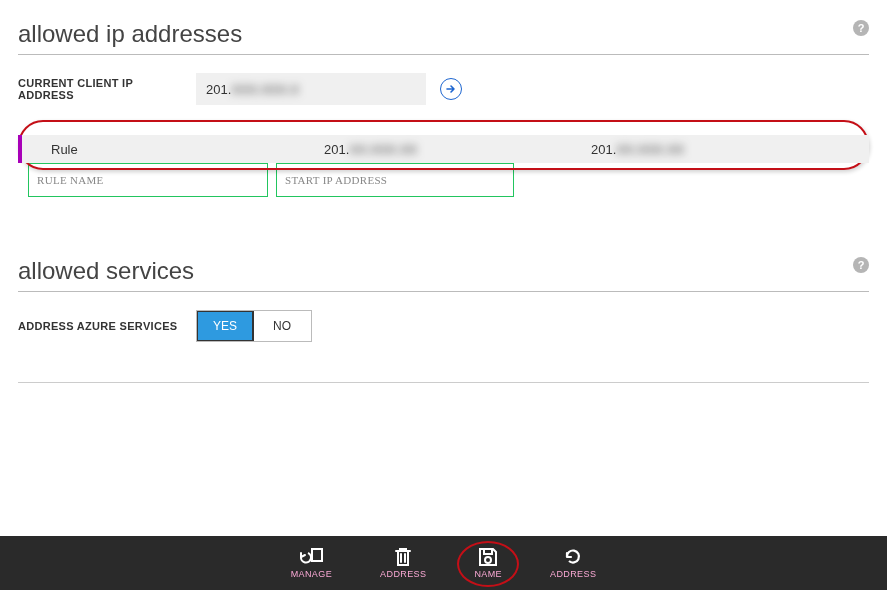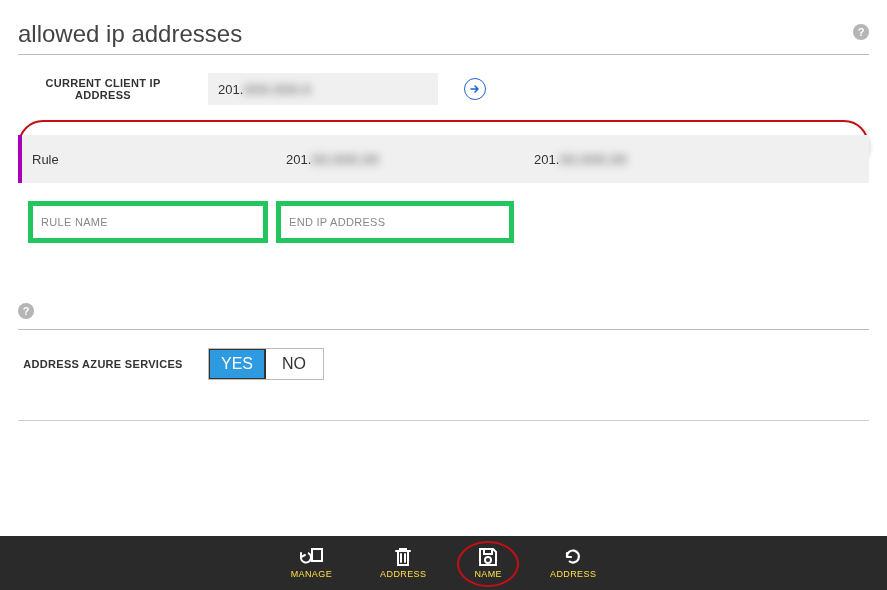"allowed ip addresses" .section-header { align-items: center -> flex-start }
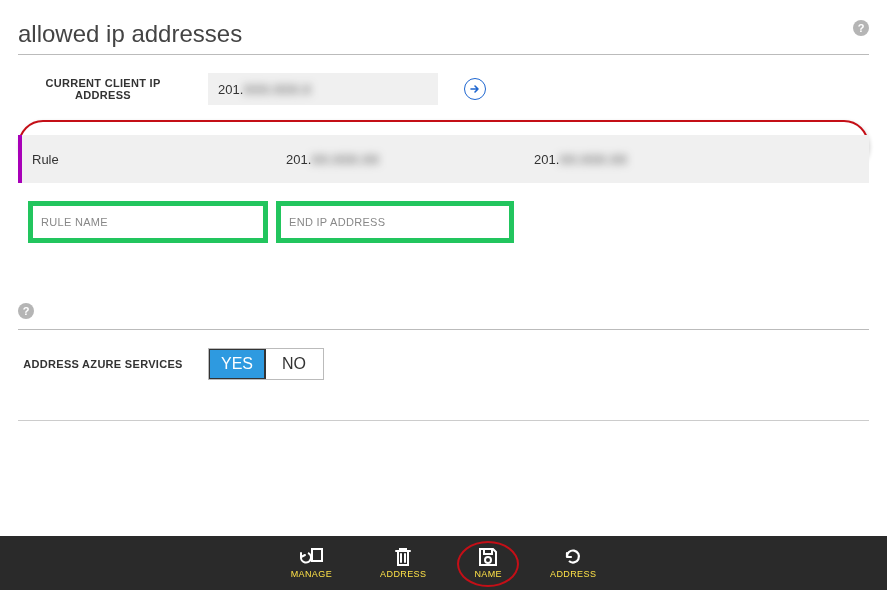"CURRENT CLIENT IP ADDRESS" .row { gap: 20px -> 8px; text-align: center -> none }
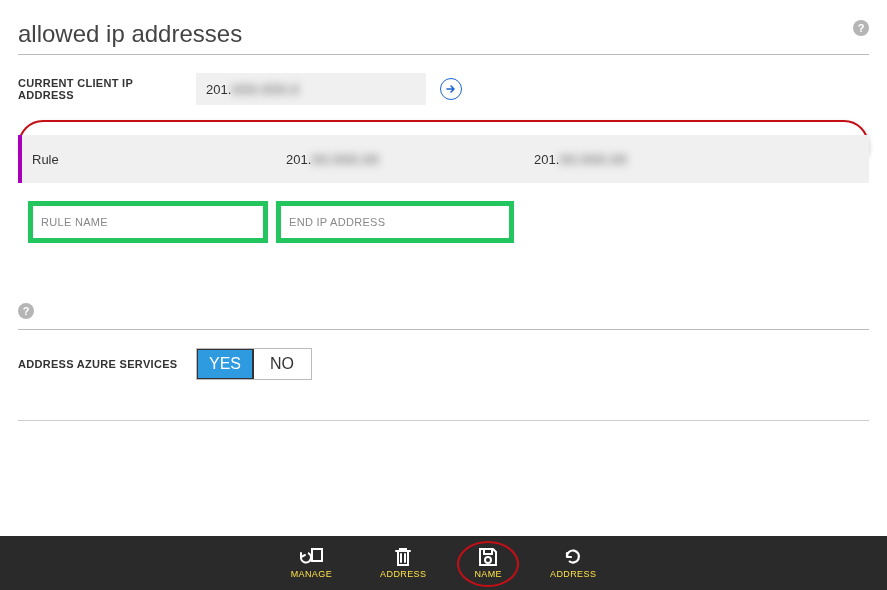"Rule" .rule-row { gap: none -> 19px; height: 48px -> 28px; margin-bottom: 18px -> 0 }
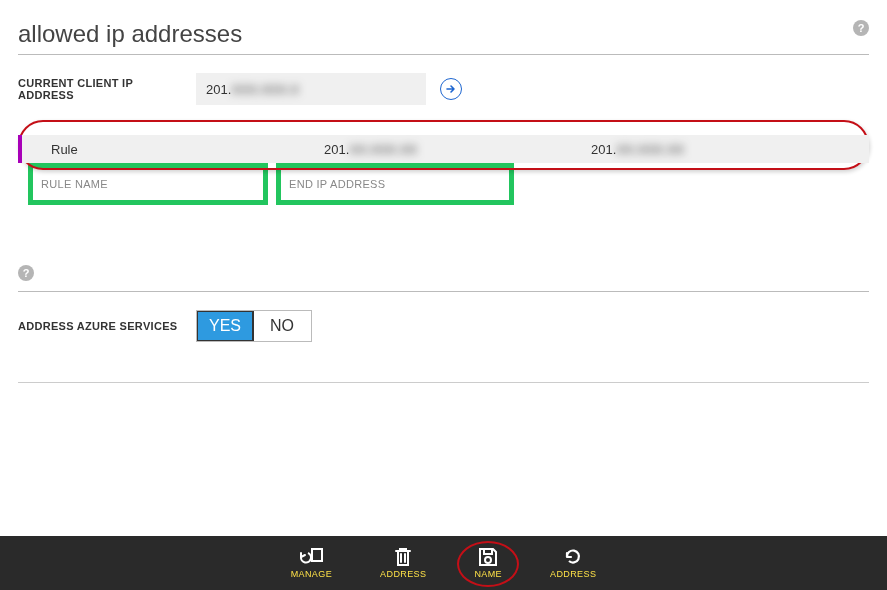"RULE NAME" .inputs-row input { border: 5px solid #22c55e -> 1px solid #22c55e; font-family: Liberation Sans, sans-serif -> Liberation Serif, serif }
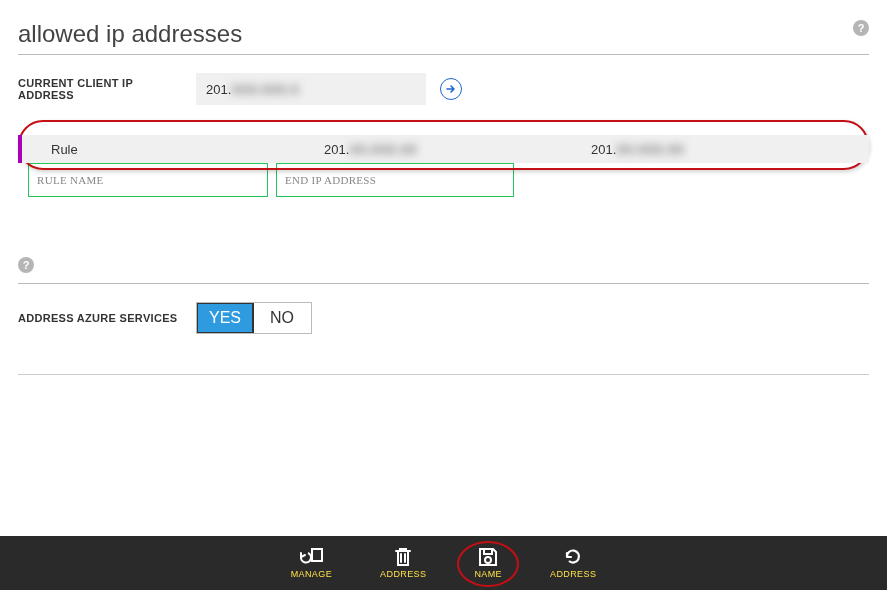"START IP ADDRESS" input.in-start { html: none -> <input> }
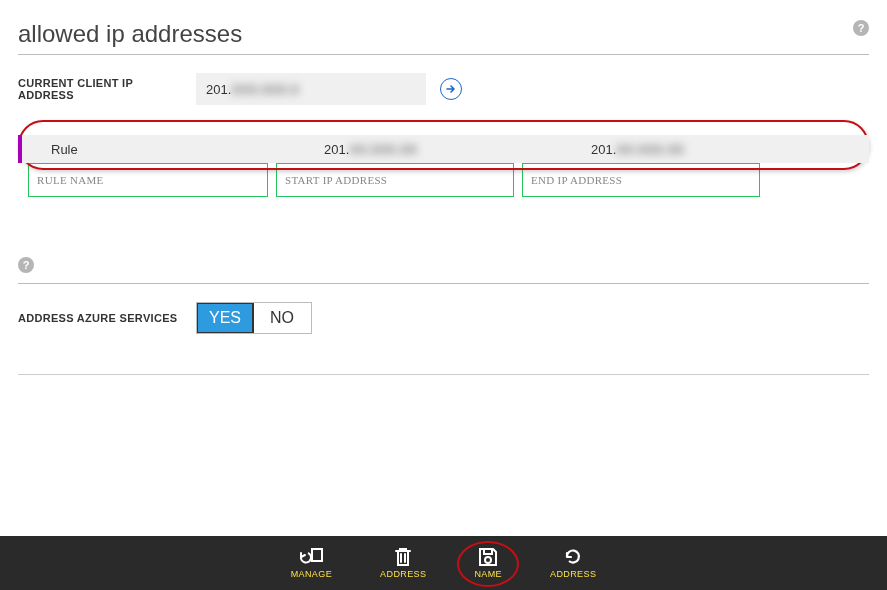"END IP ADDRESS" input.in-end { html: <input> -> none }
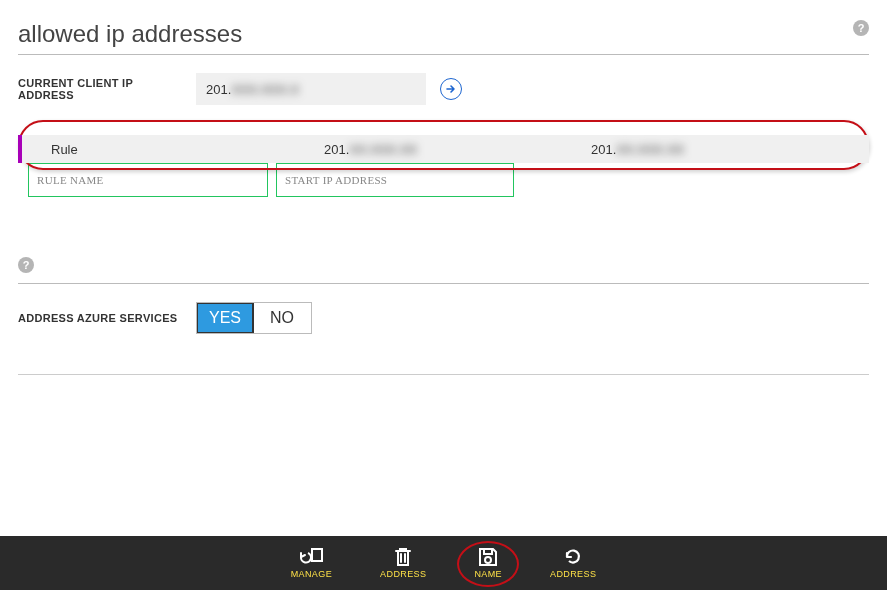"allowed services" div.section-title { html: none -> <div>allowed services</div> }
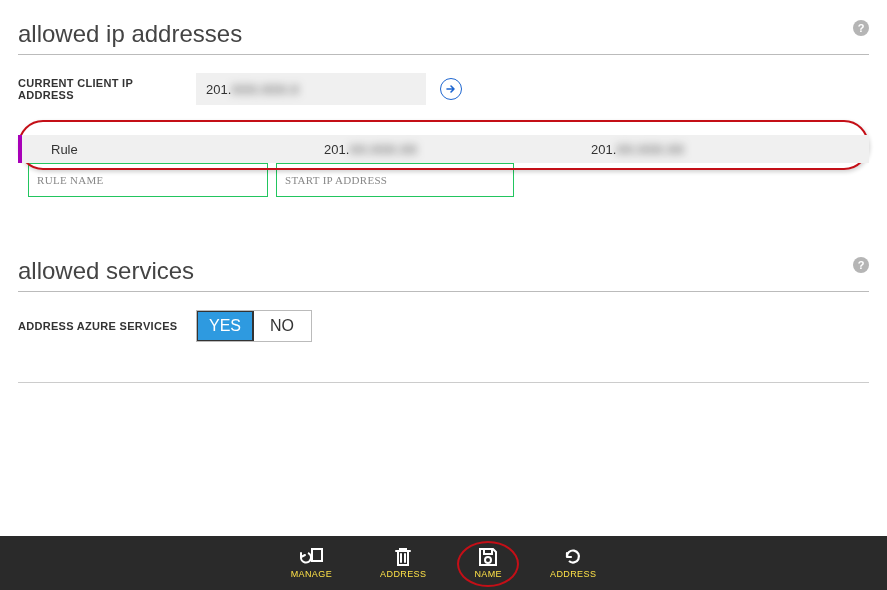"YES" .toggle-opt { font-size: 16px -> 12px }
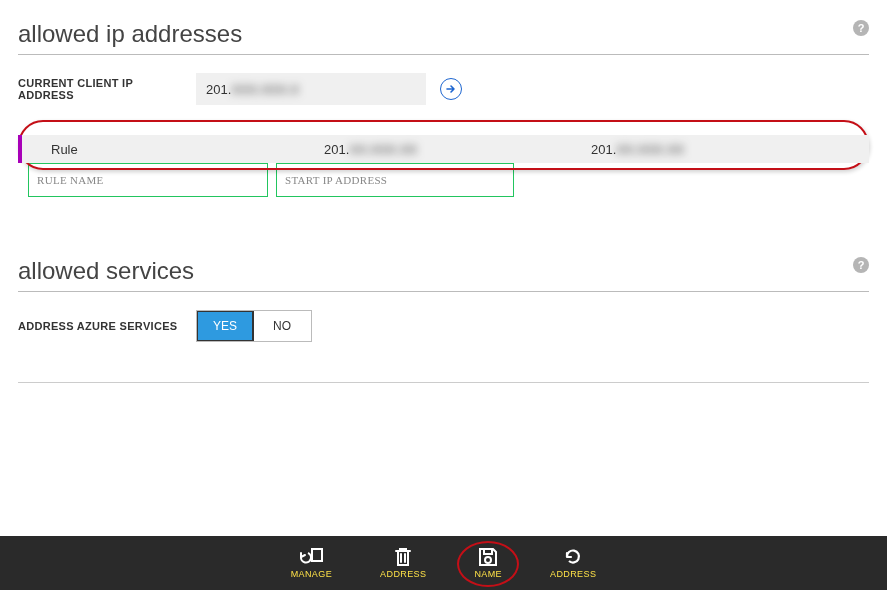"MANAGE" .cmd { color: #fde047 -> #f9a8d4 }
